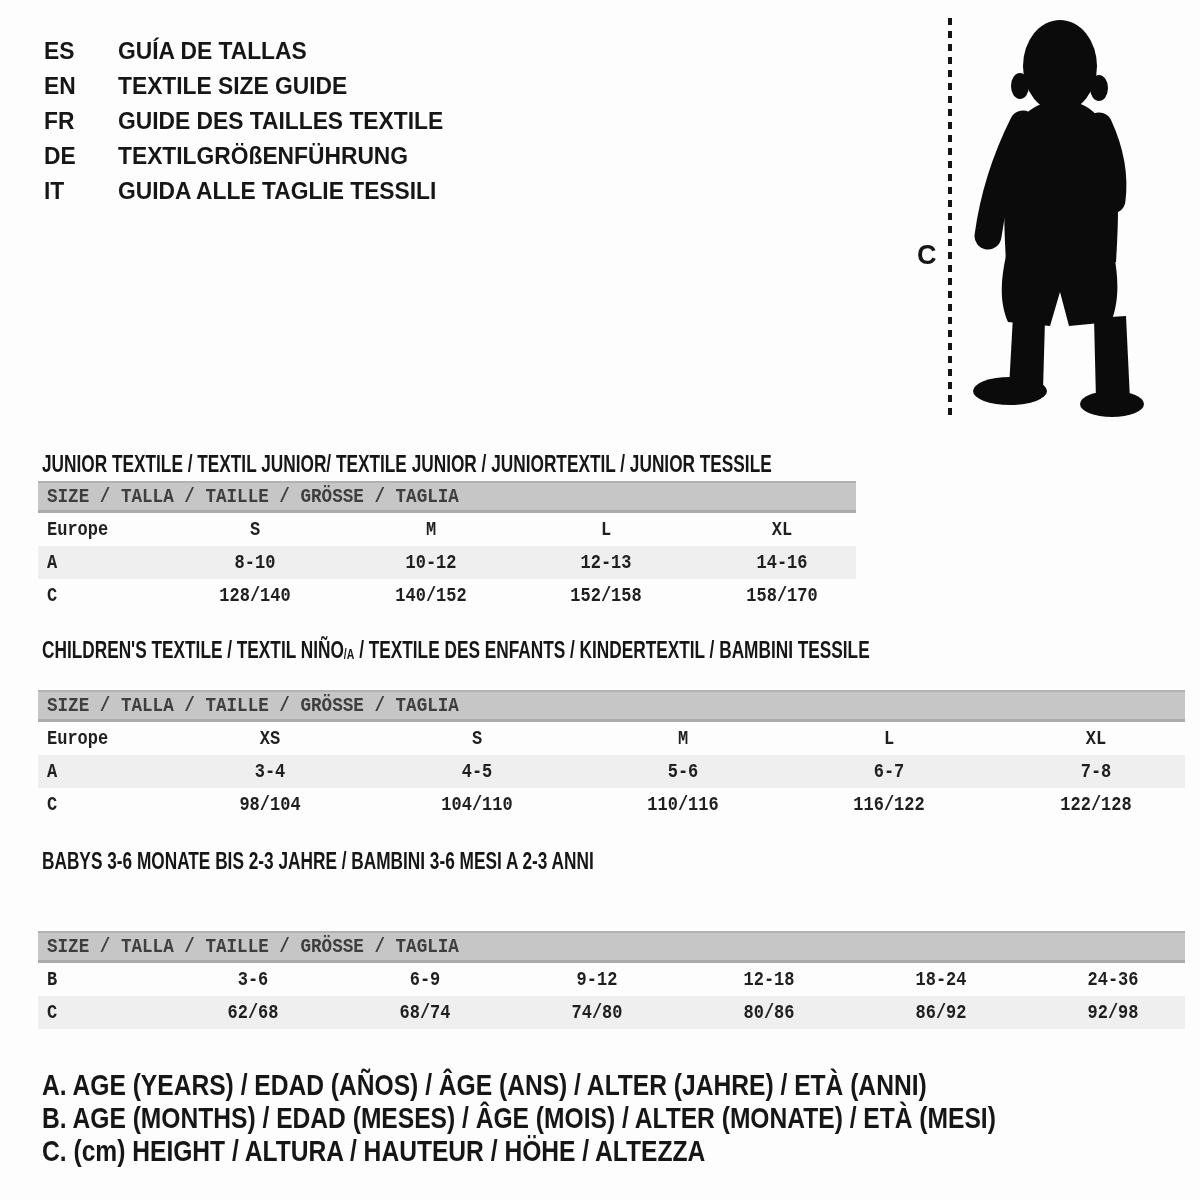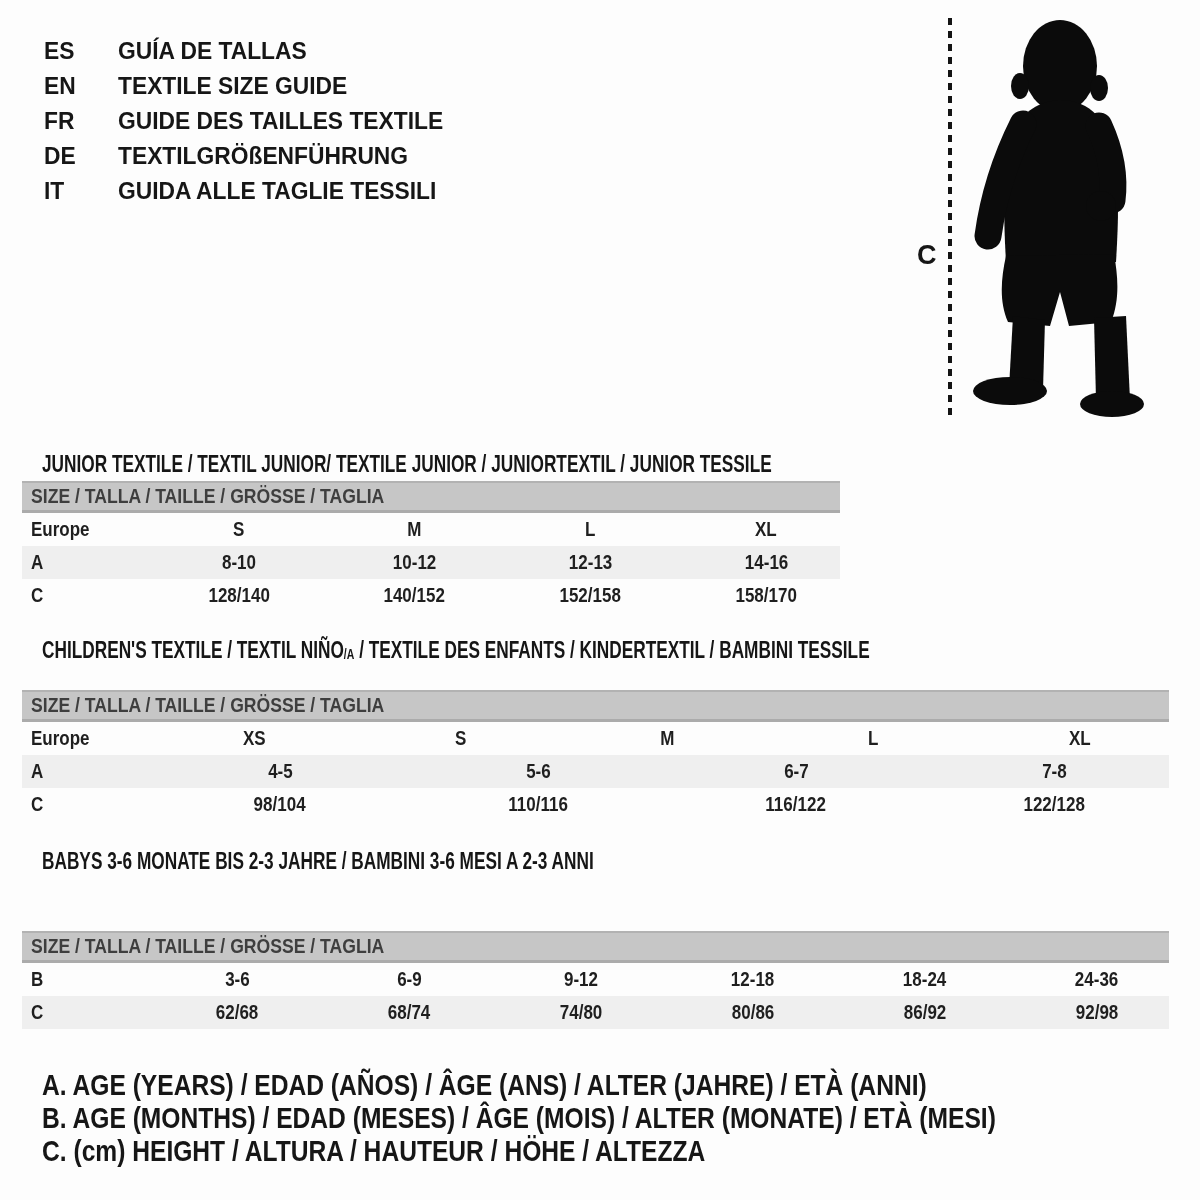"SIZE / TALLA / TAILLE" .table { font-family: none -> Liberation Mono, monospace; left: 22px -> 38px }
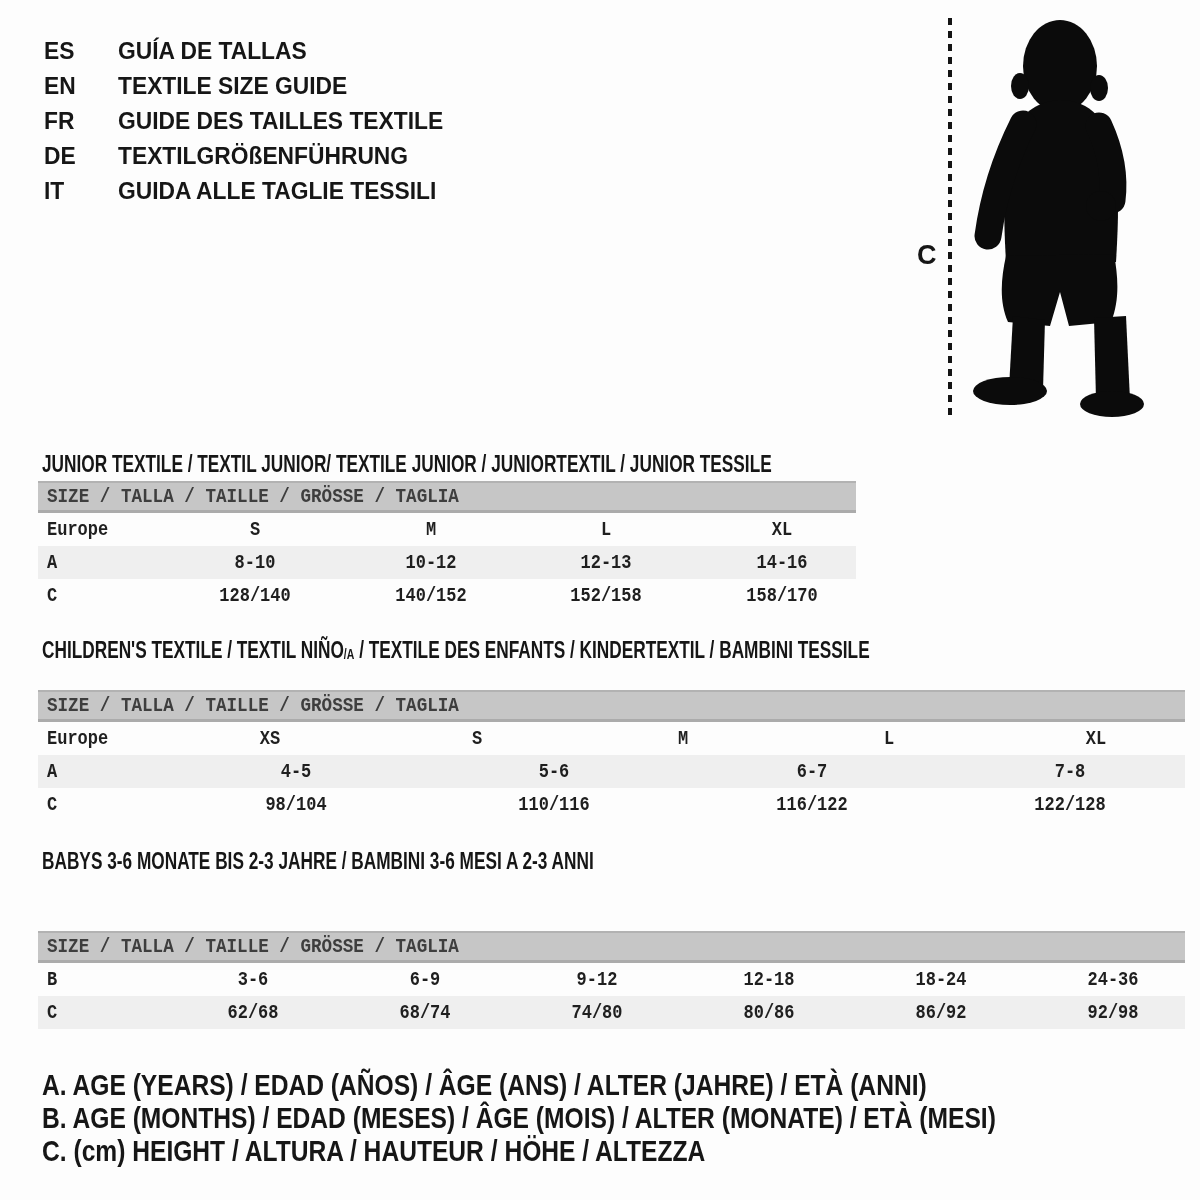"3-4" span.cd { html: none -> <span><span>3-4</span></span> }
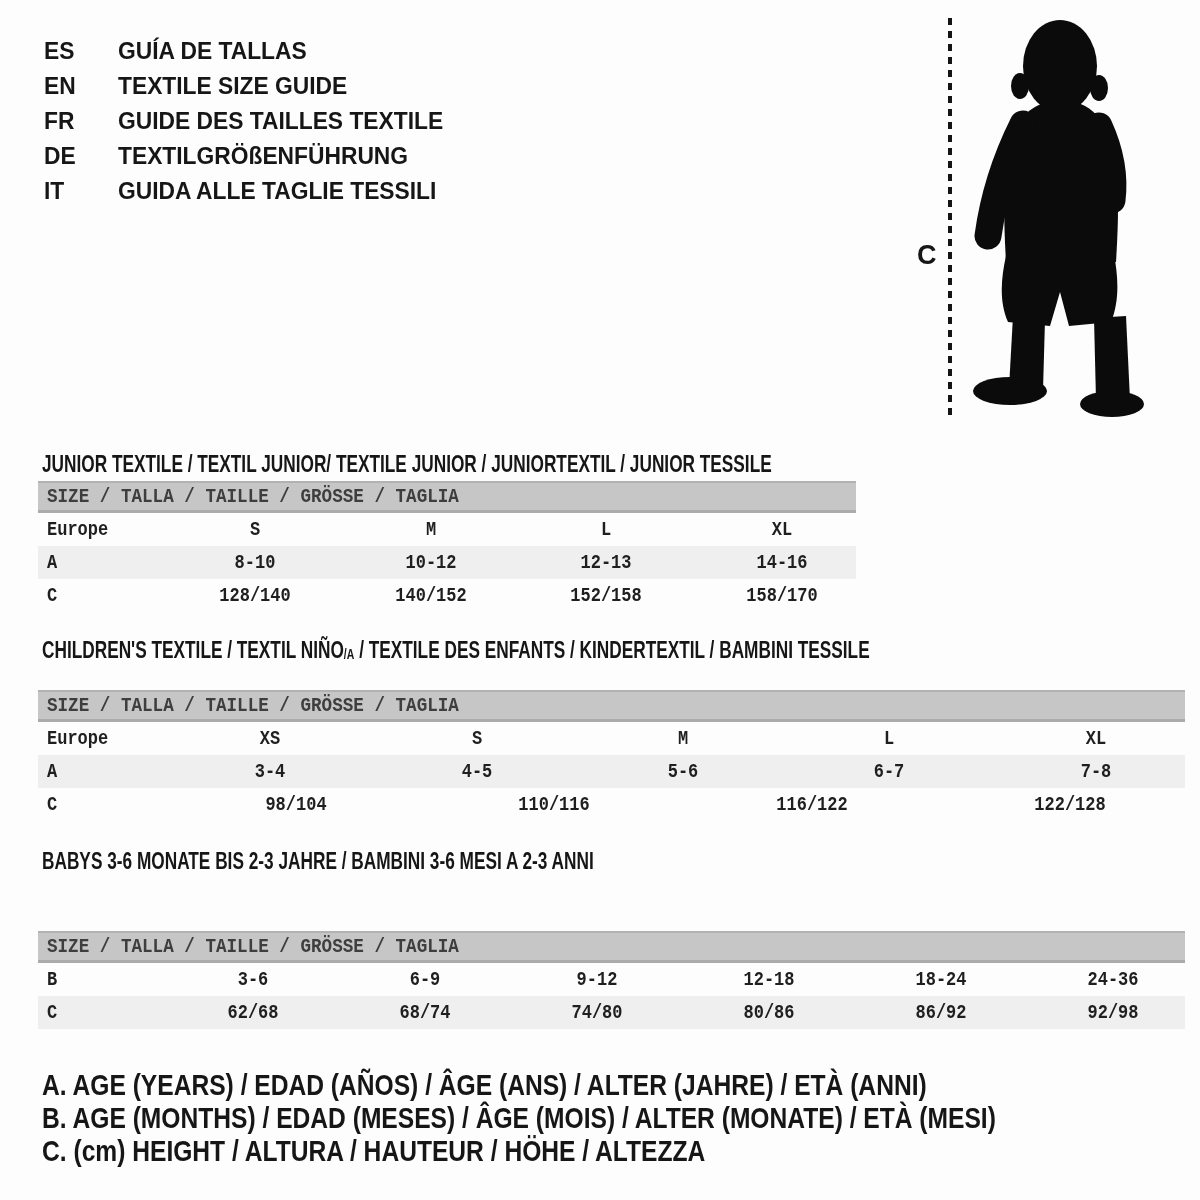"104/110" span.cd { html: none -> <span><span>104/110</span></span> }
